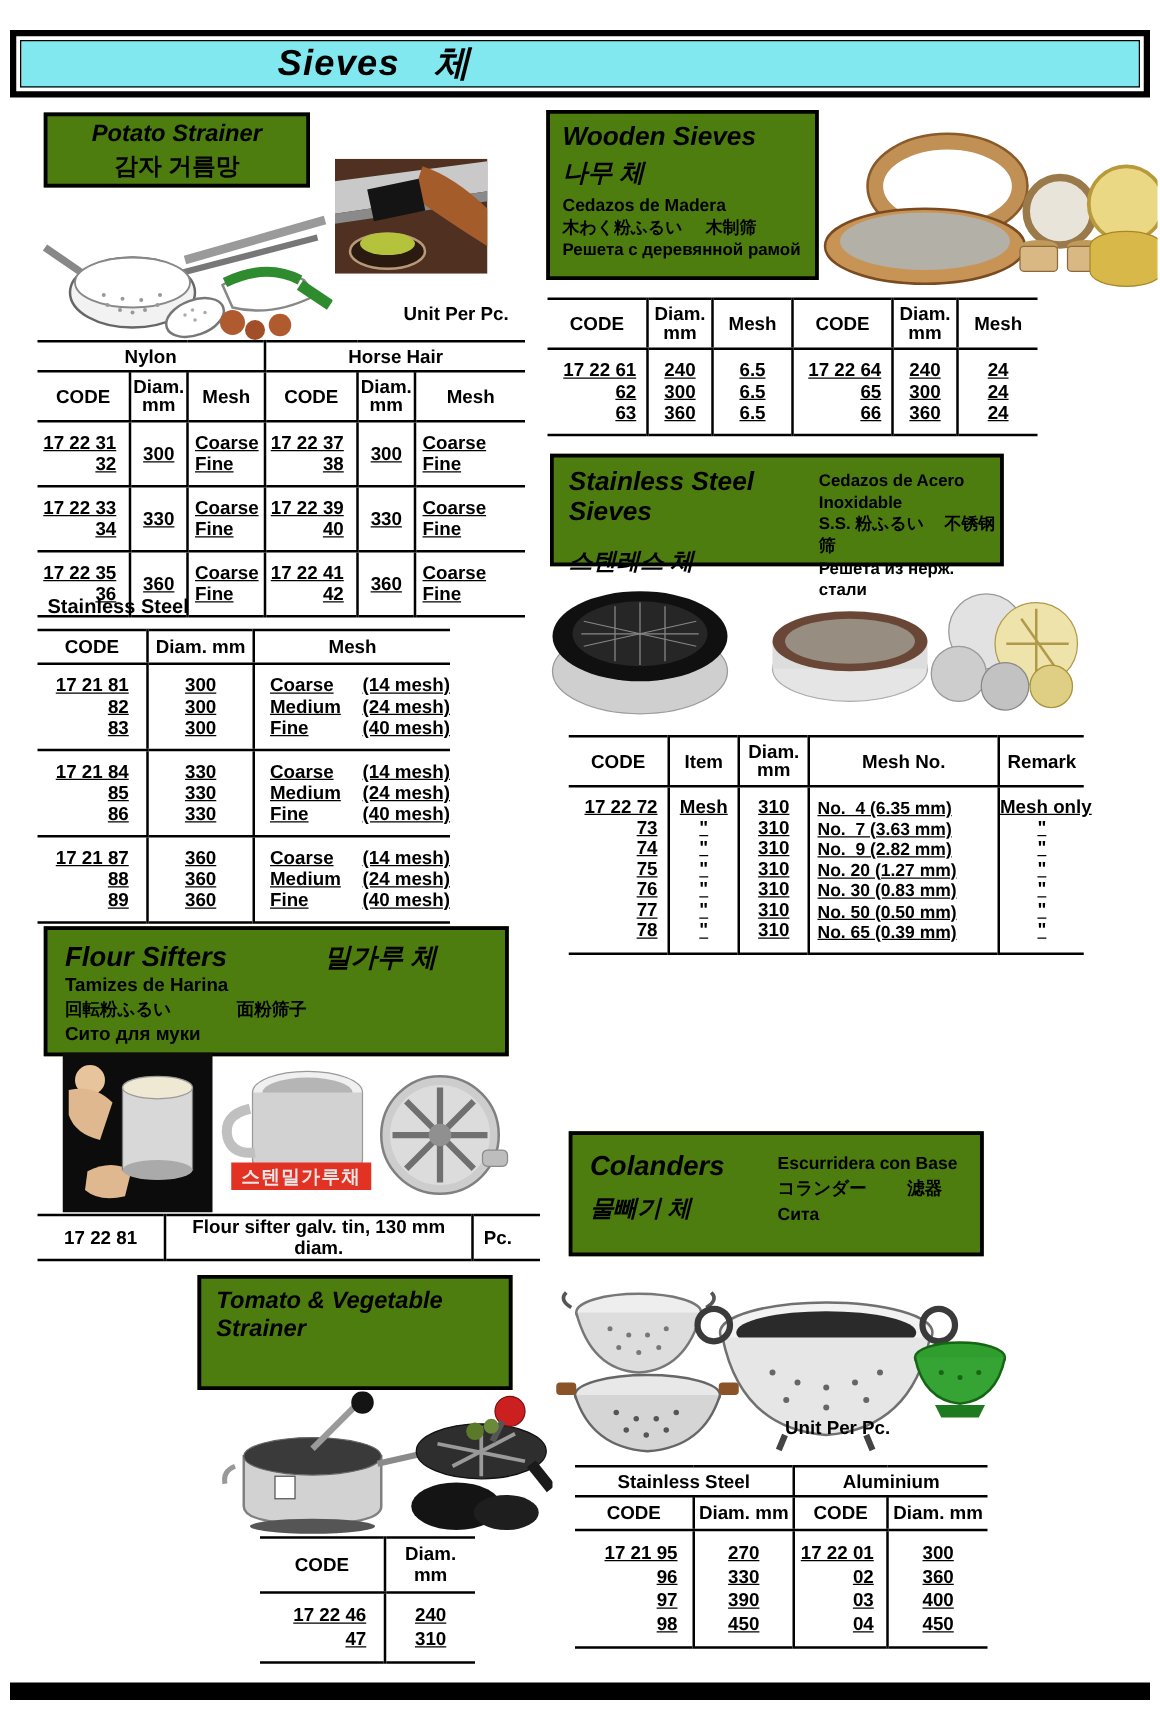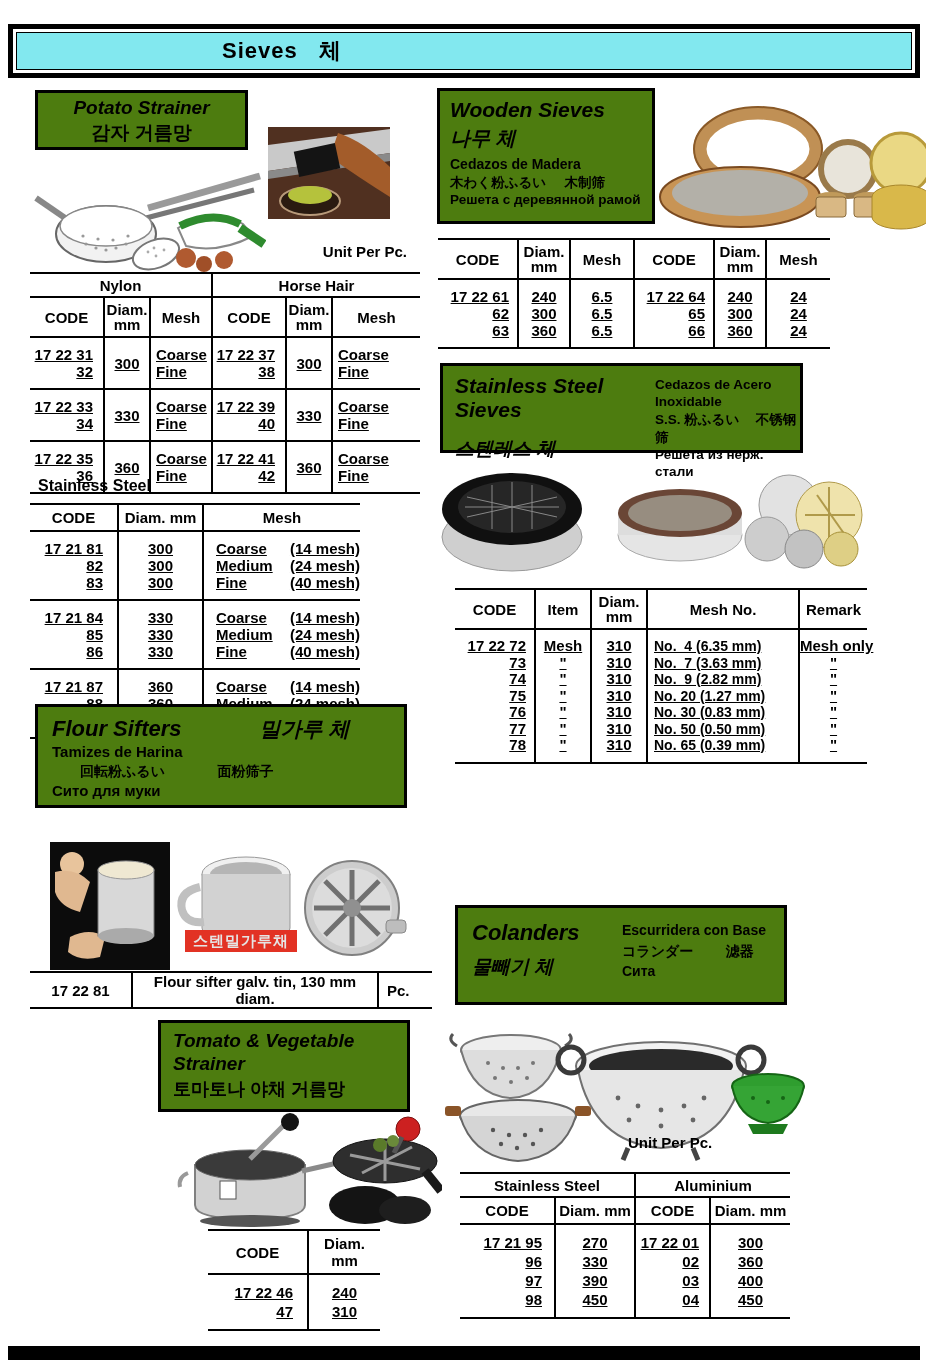"Sieves 체" .banner-inner span { font-size: 22px -> 29px; font-style: none -> italic }
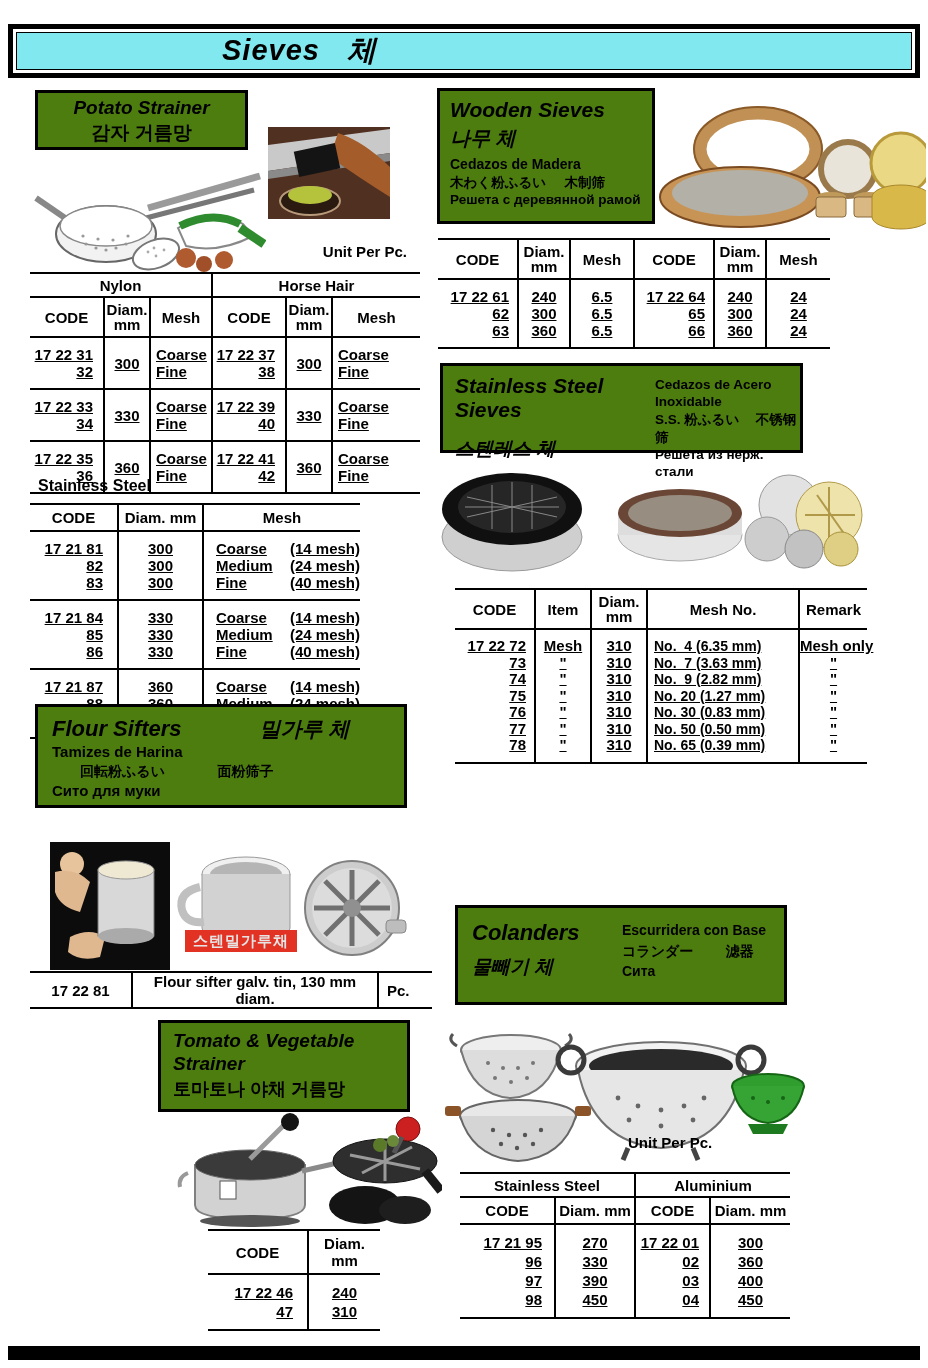"Flour Sifters" div.abs { top: 704px -> 741px }
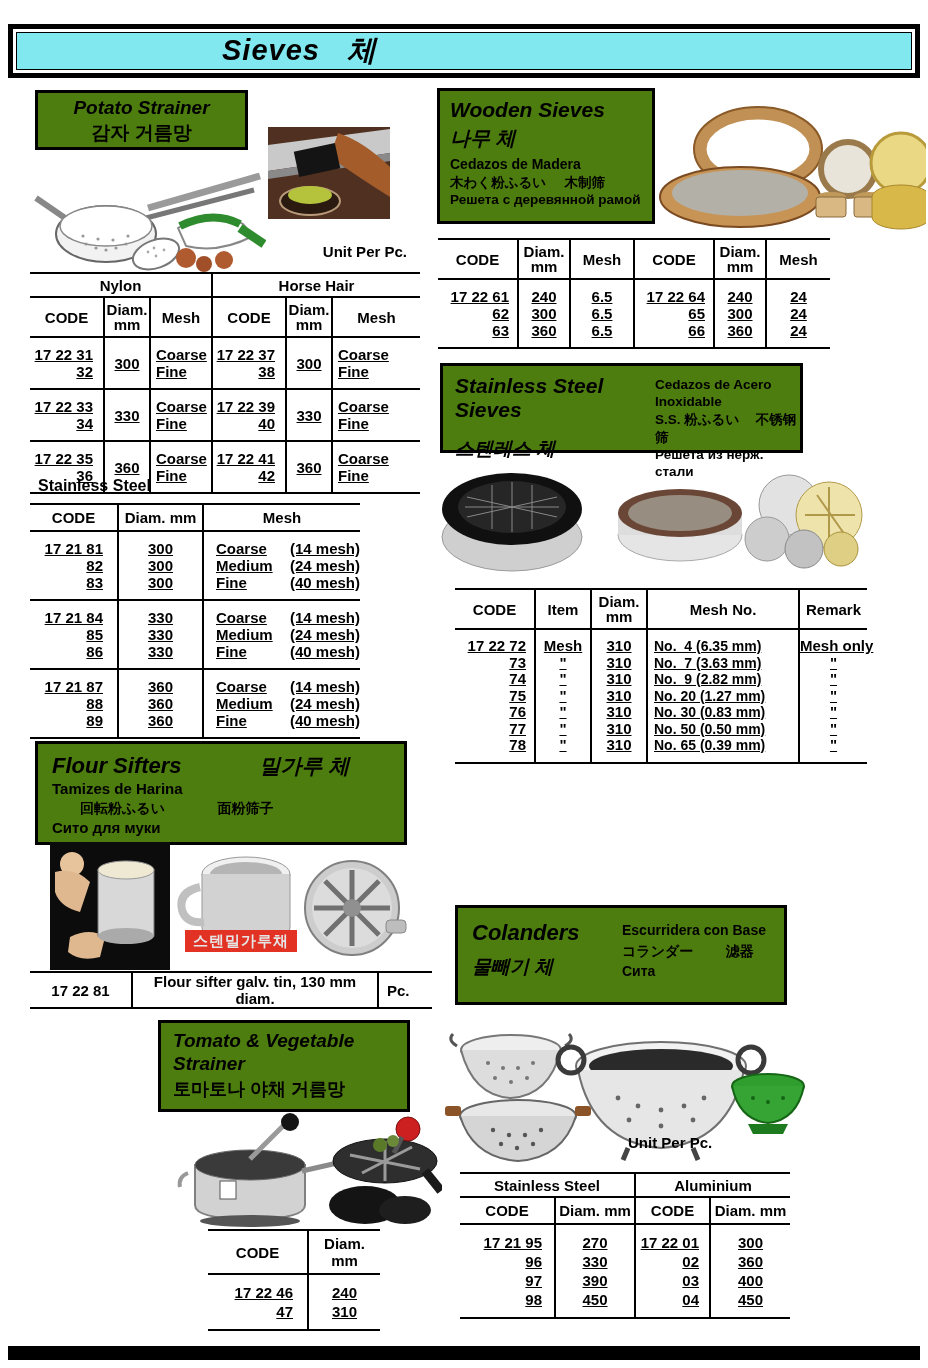"回転粉ふるい 面粉筛子" div { margin-left: 28px -> none }
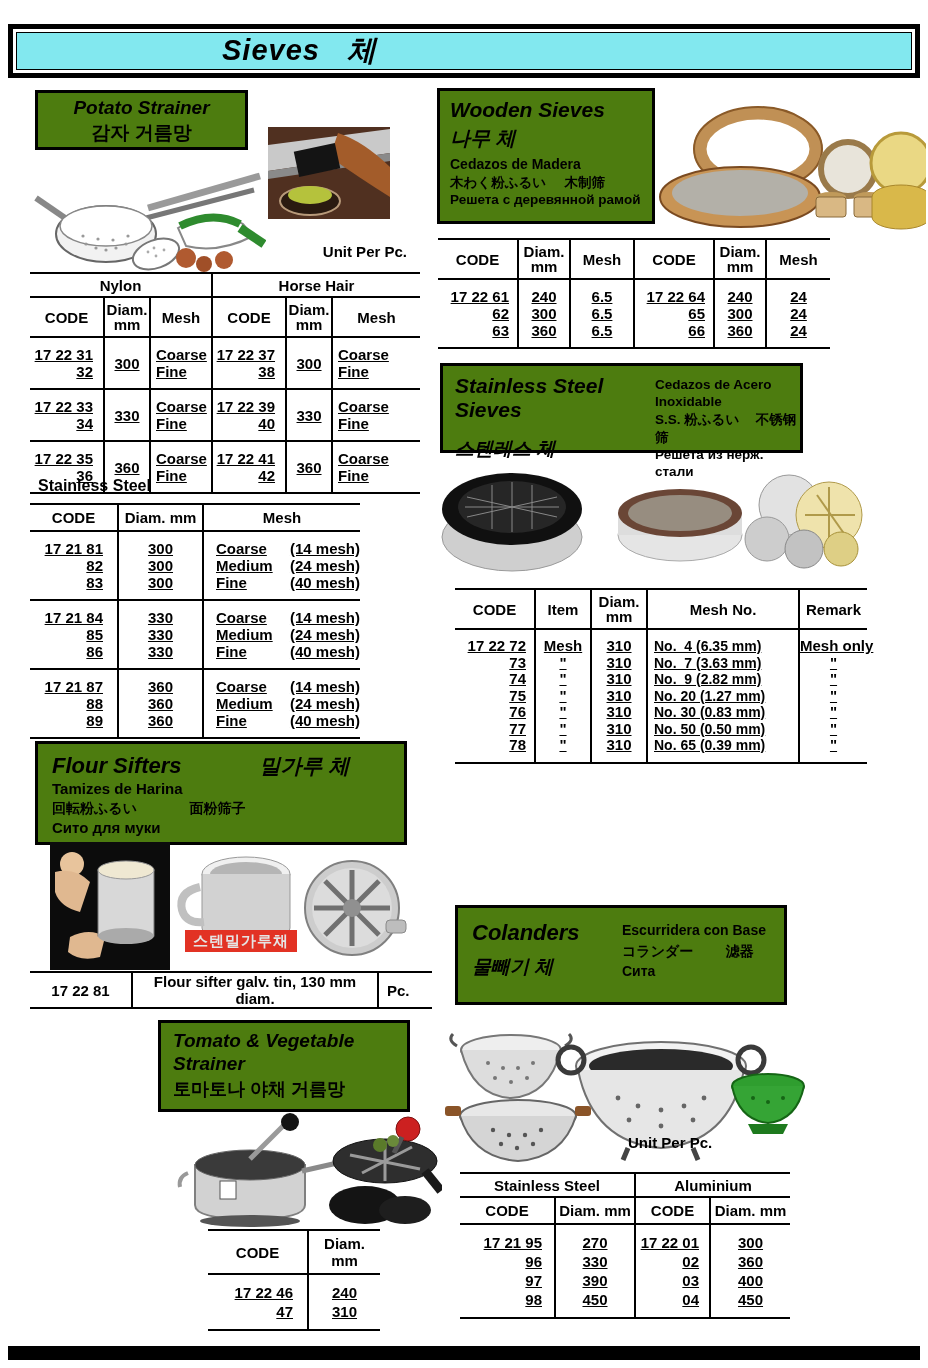"토마토나 야채 거름망" div.b { html: <div>토마토나 야채 거름망</div> -> none }
